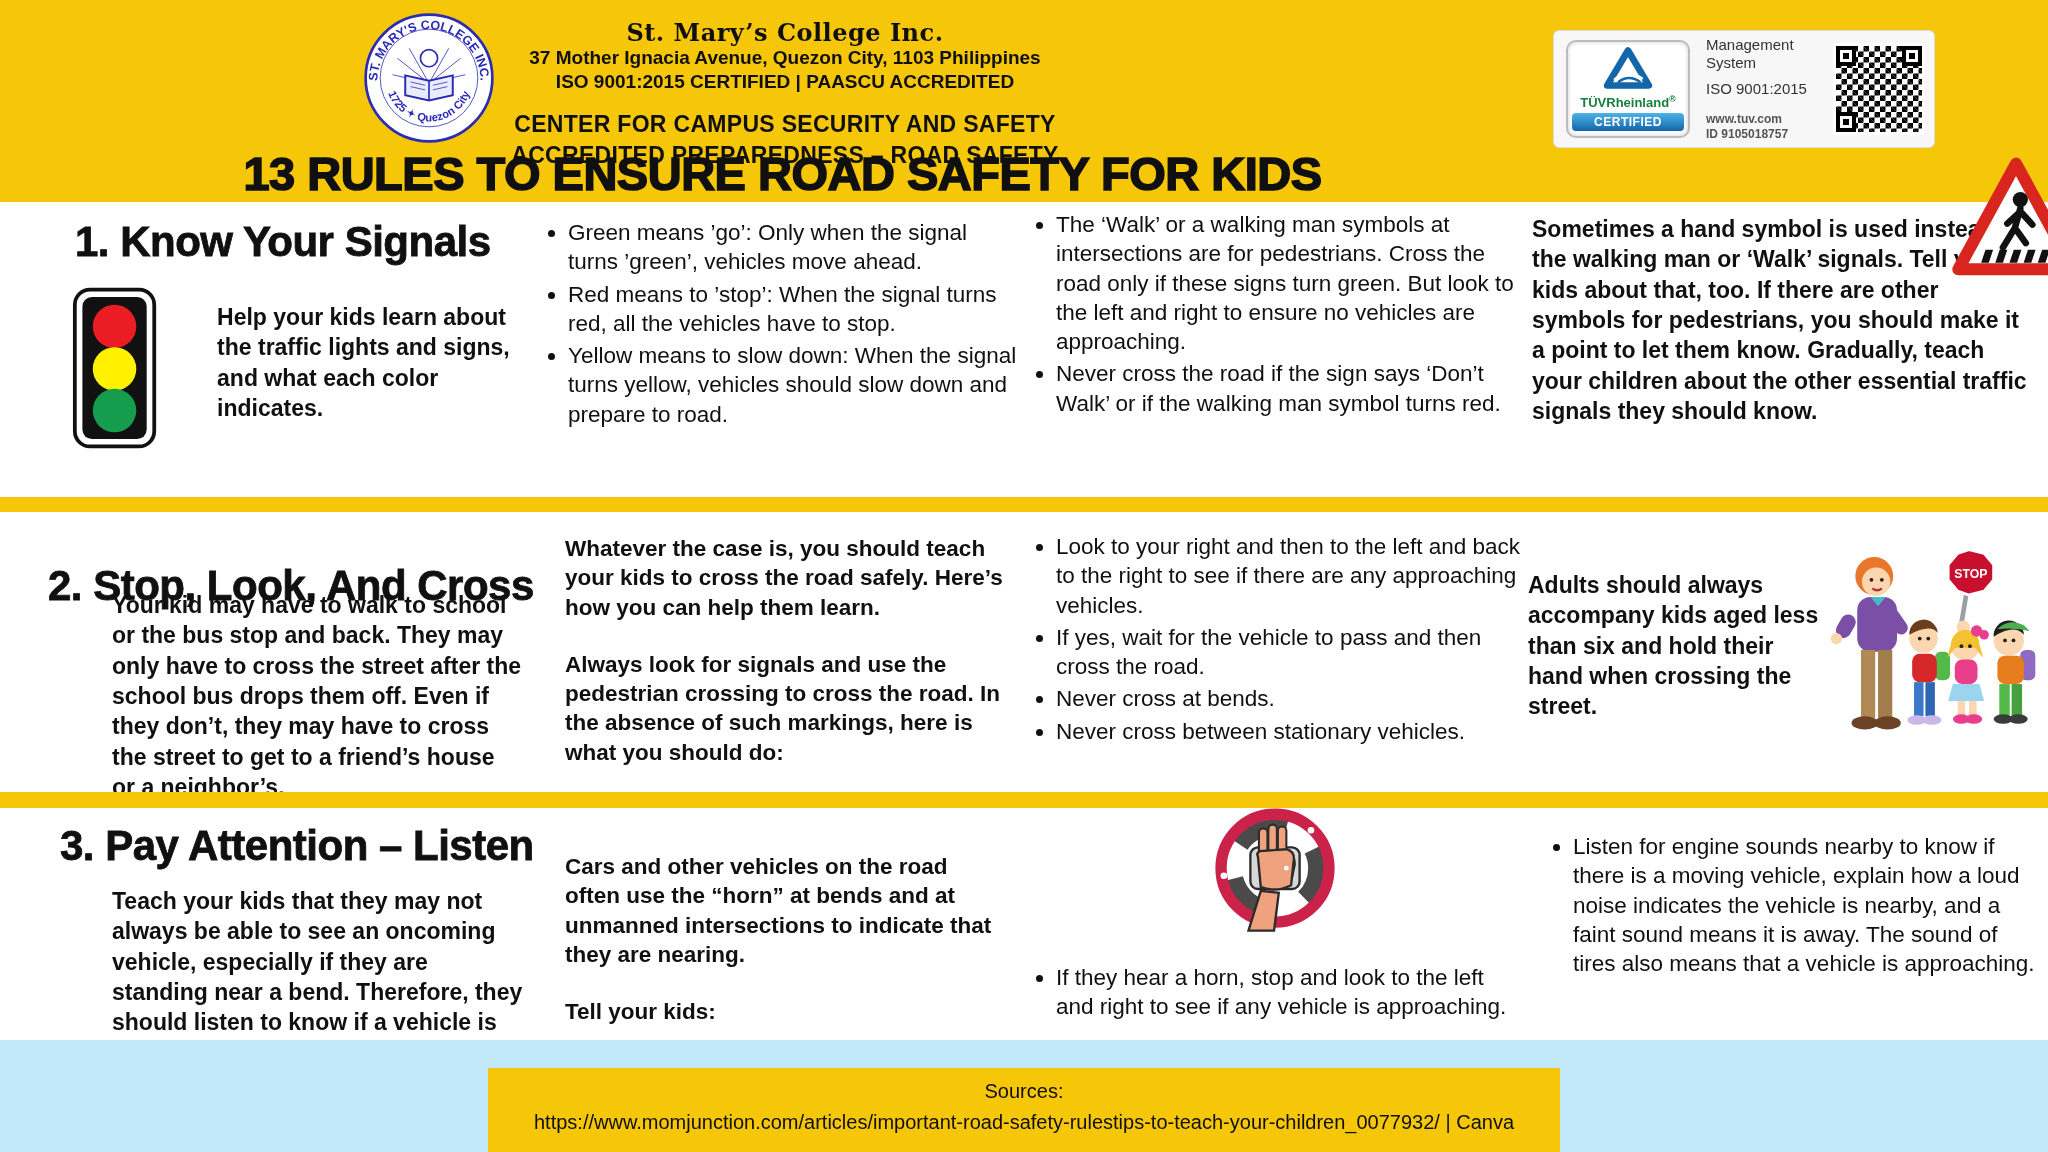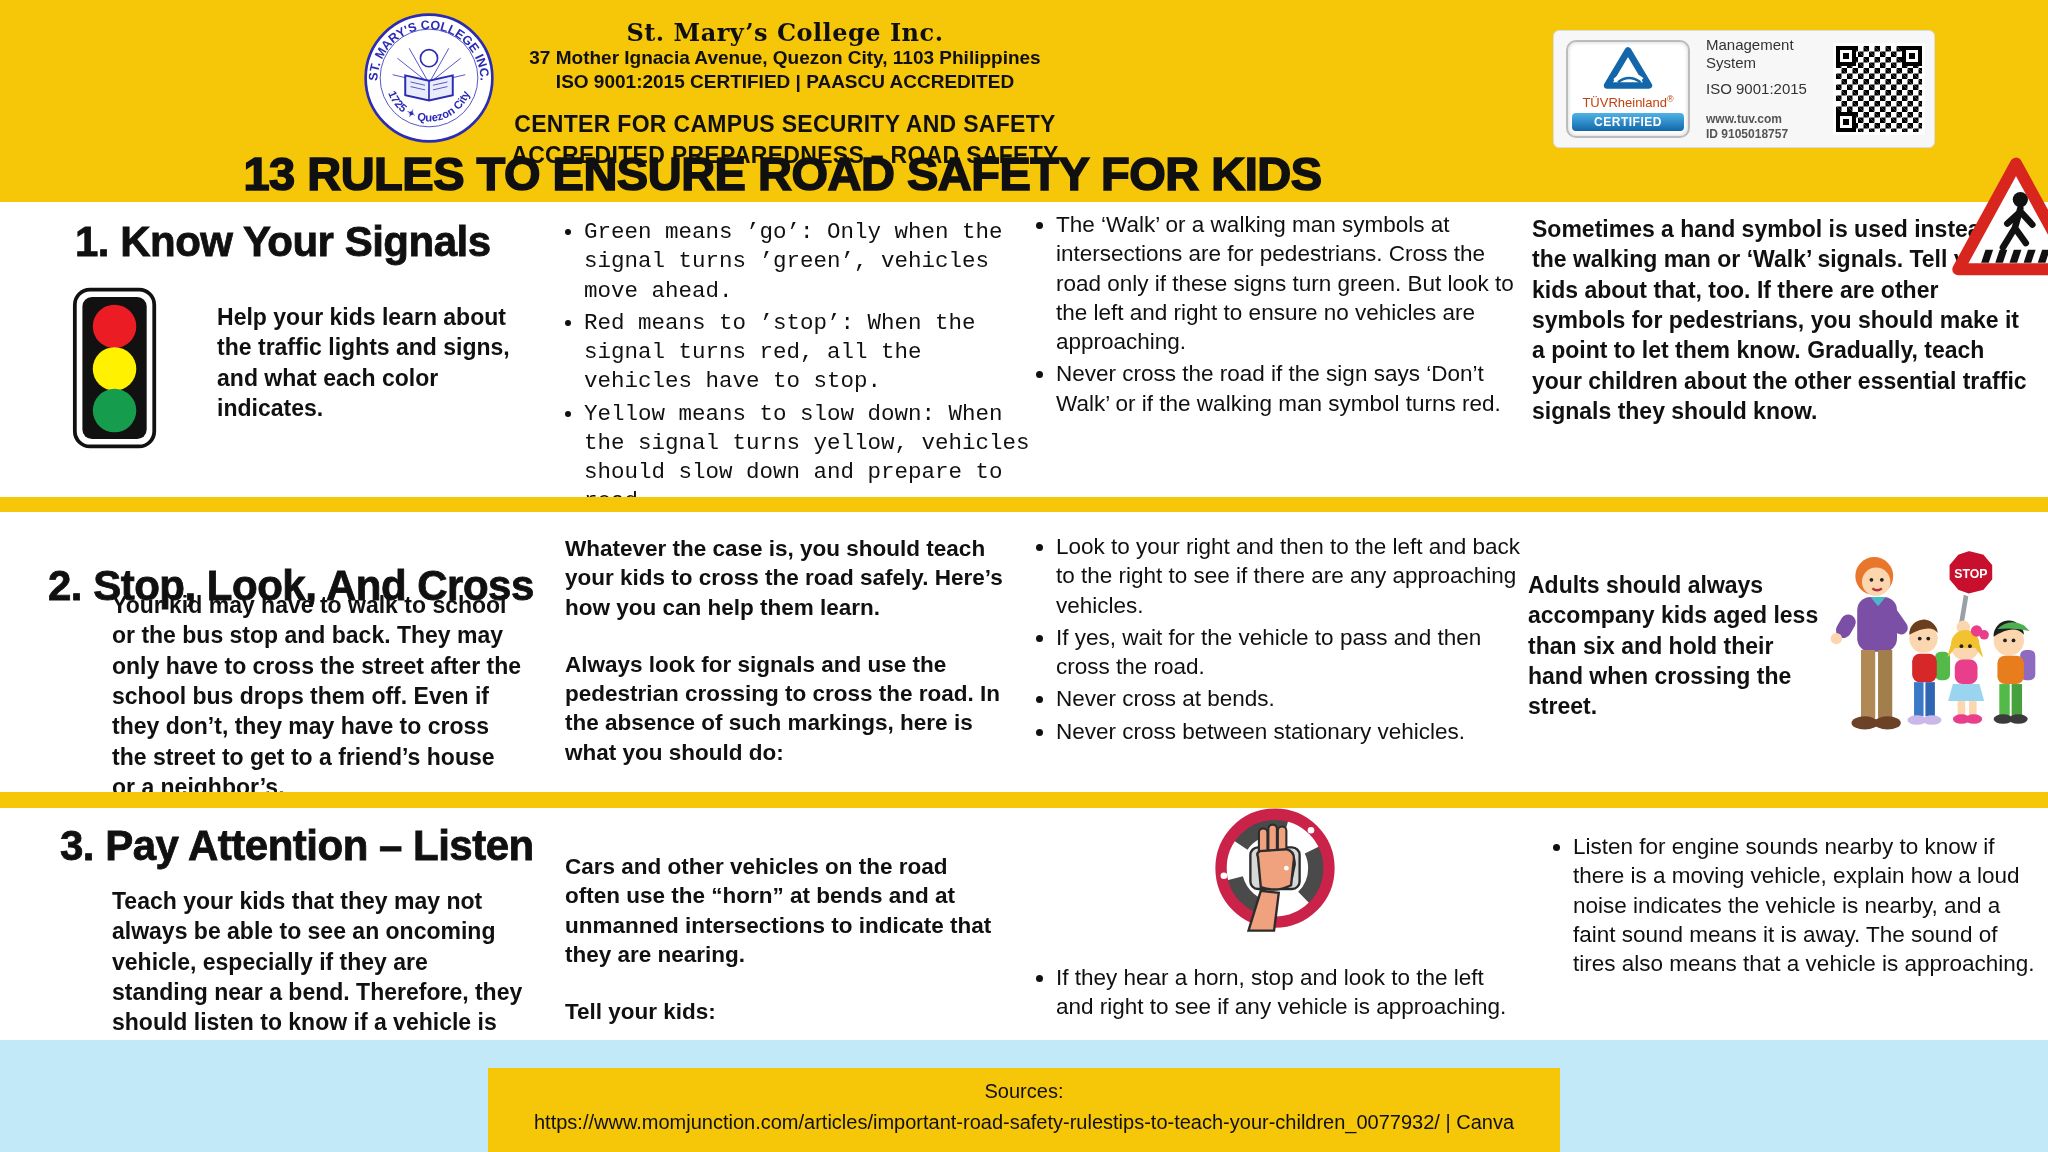"TÜVRheinland®" .tuv-brand { color: #c2410c -> #15803d; font-weight: 400 -> 700 }
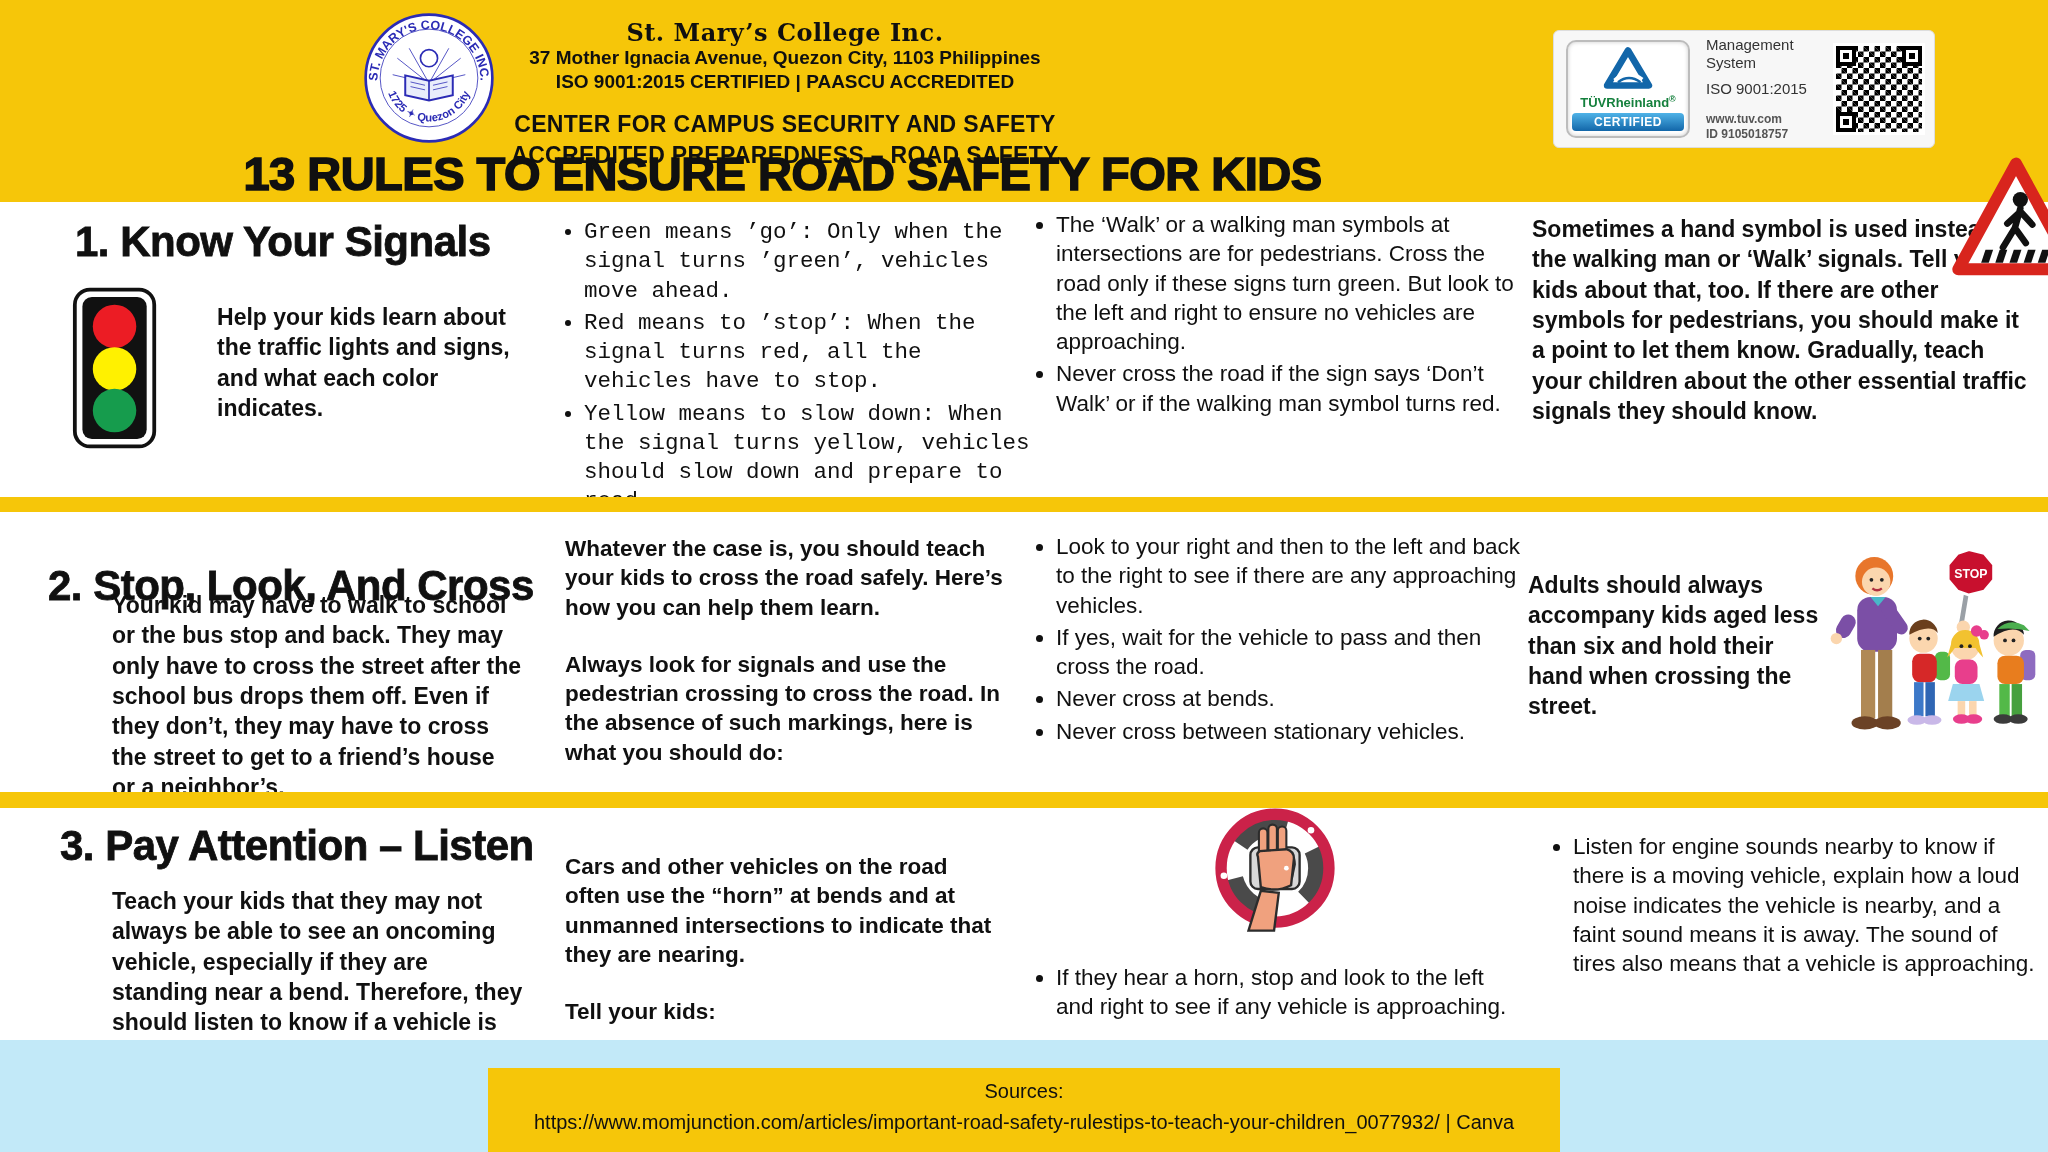"Green means ’go’: Only when" .s1-colb { font-family: Liberation Mono, monospace -> none; left: 556px -> 540px }
